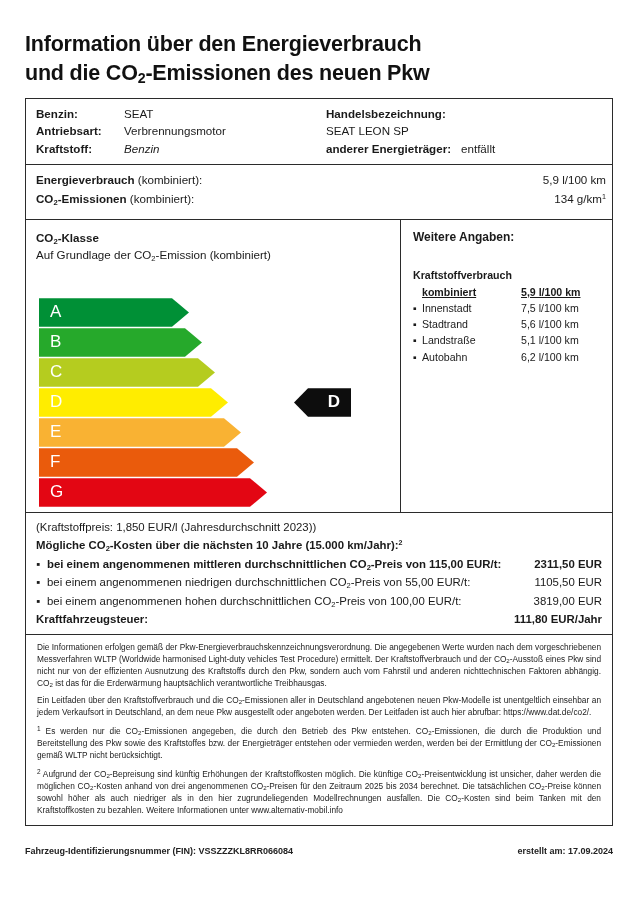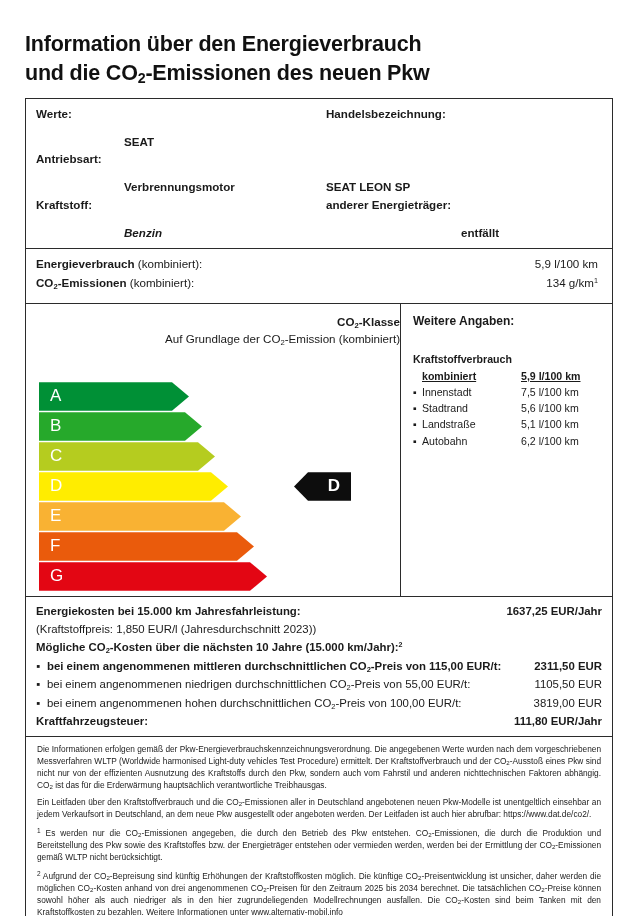"Werte:" span.vlabel { text: Werte -> Benzin }
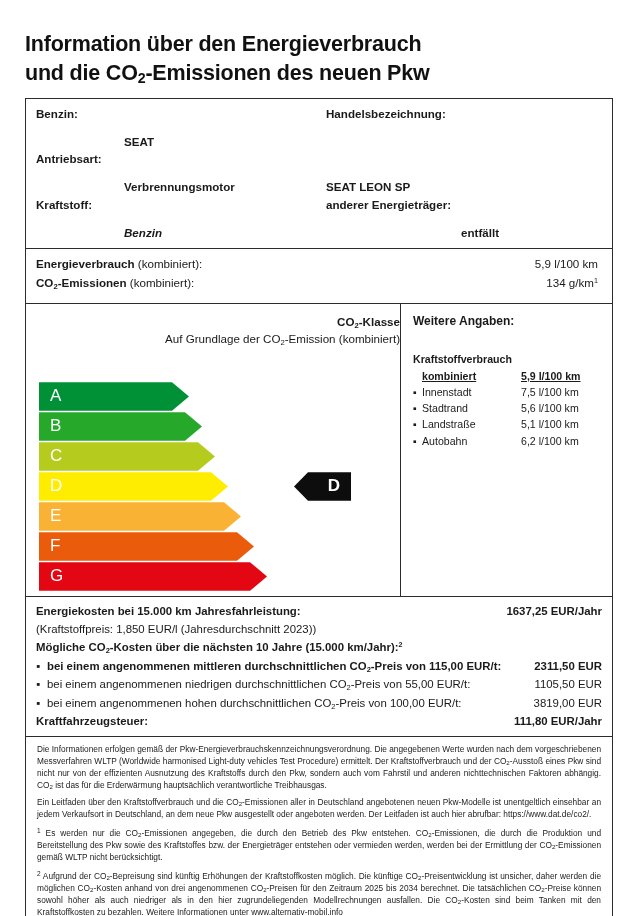"SEAT" .vval { font-weight: bold -> normal; margin-top: 28px -> none }
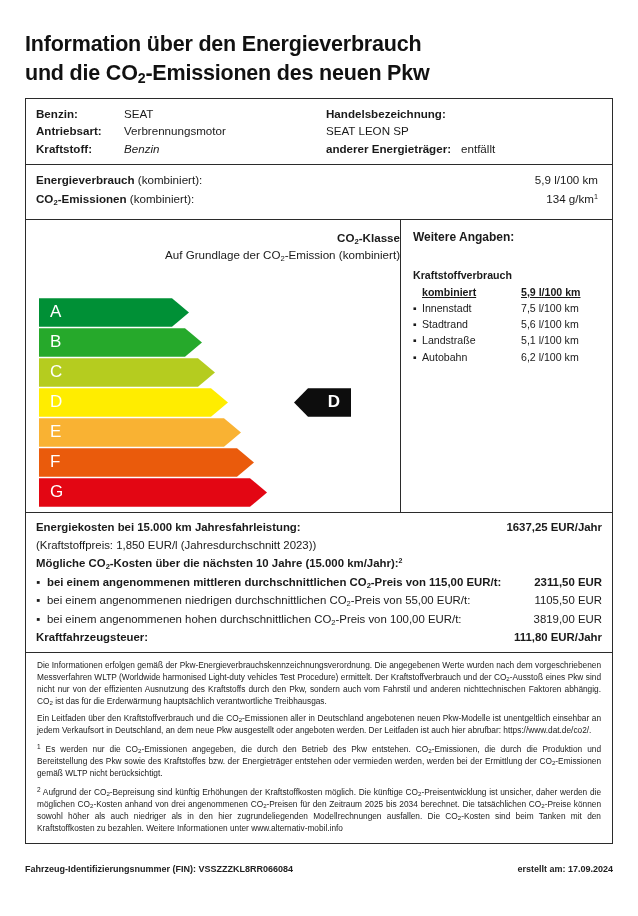"Energieverbrauch (kombiniert):" #consumption-box { padding: 6px 14px 10px 10px -> 6px 6px 10px 10px }
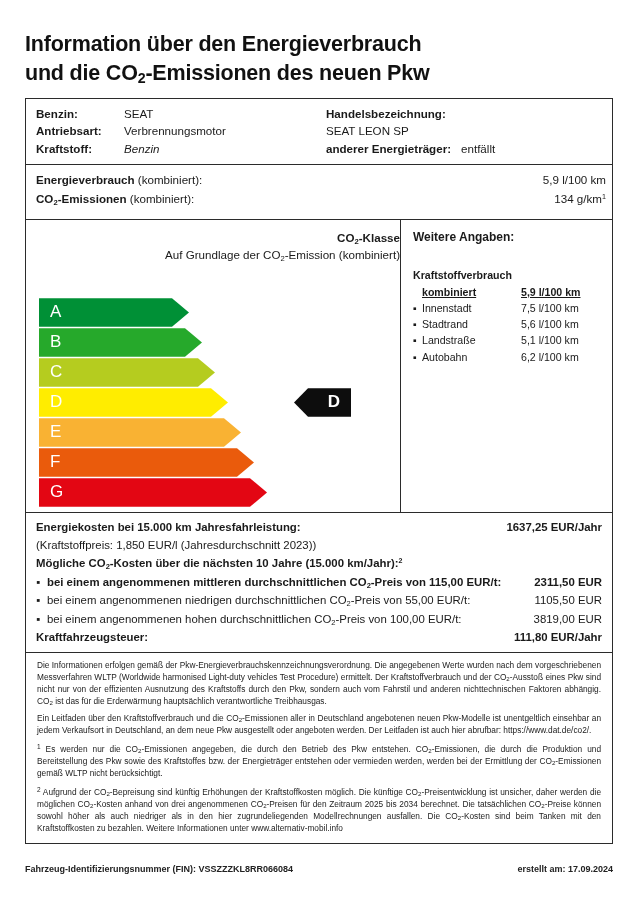"CO2-Klasse" .classes-pane { text-align: right -> none }
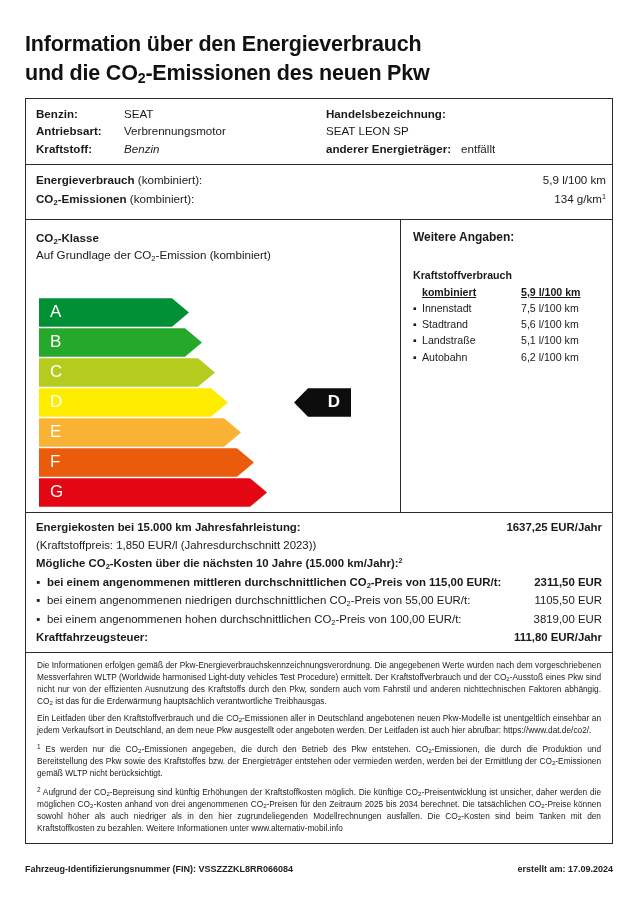"Energiekosten bei 15.000 km" div.kline { html: <div> <div>Energiekosten bei 15.000 km Jahresfahrleistung:</div> <div>1637,25 EUR/Jahr</div> </div> -> none }
